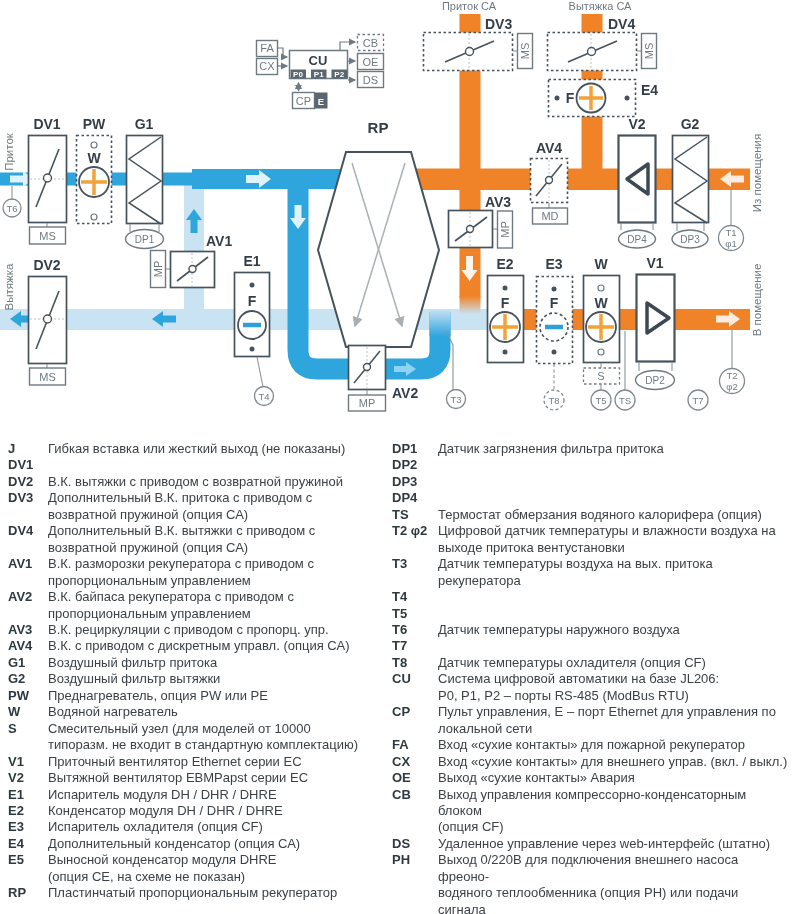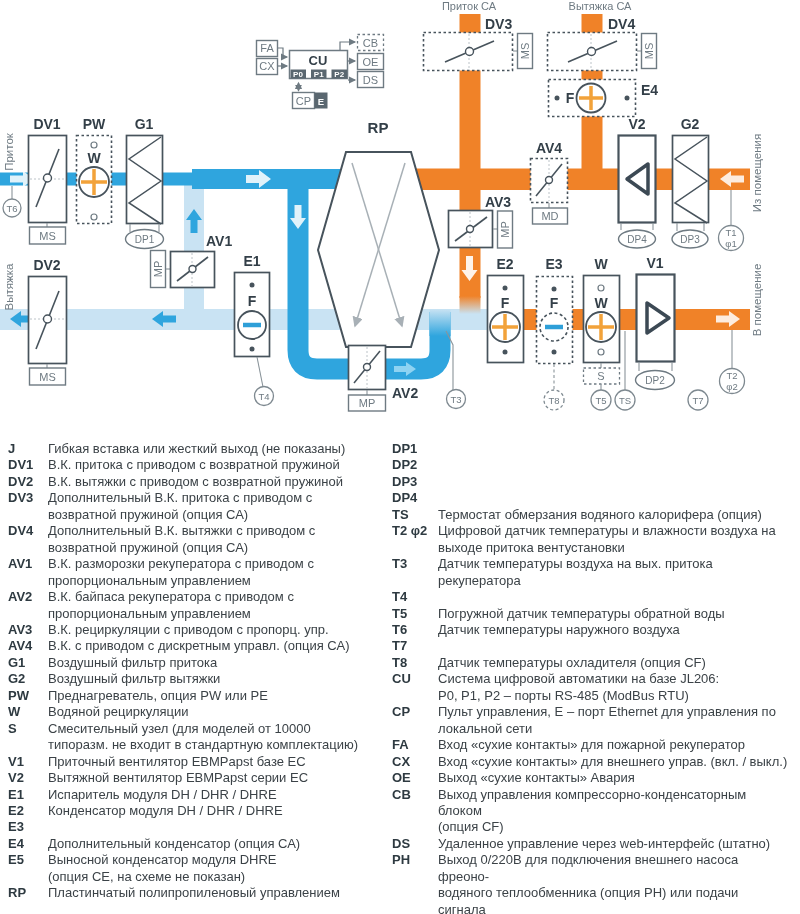"Датчик загрязнения фильтра притока" span.ldesc { html: none -> <span>Датчик загрязнения фильтра притока</span> }
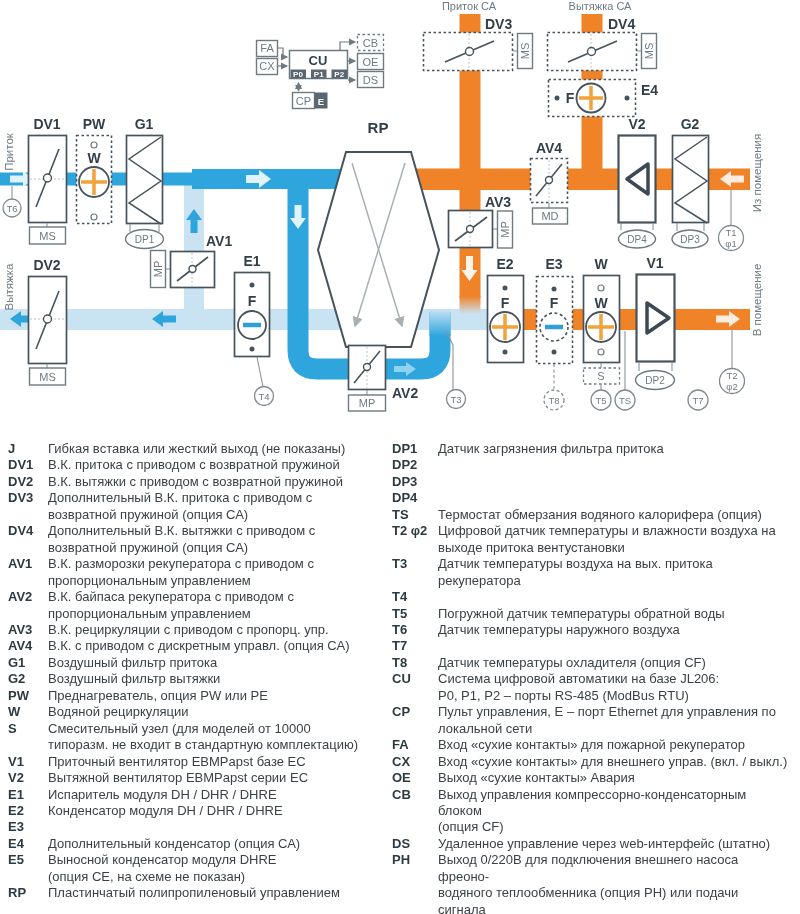"В.К. притока с приводом с" span.ldesc { html: <span>В.К. притока с приводом с возвратной пружиной</span> -> none }
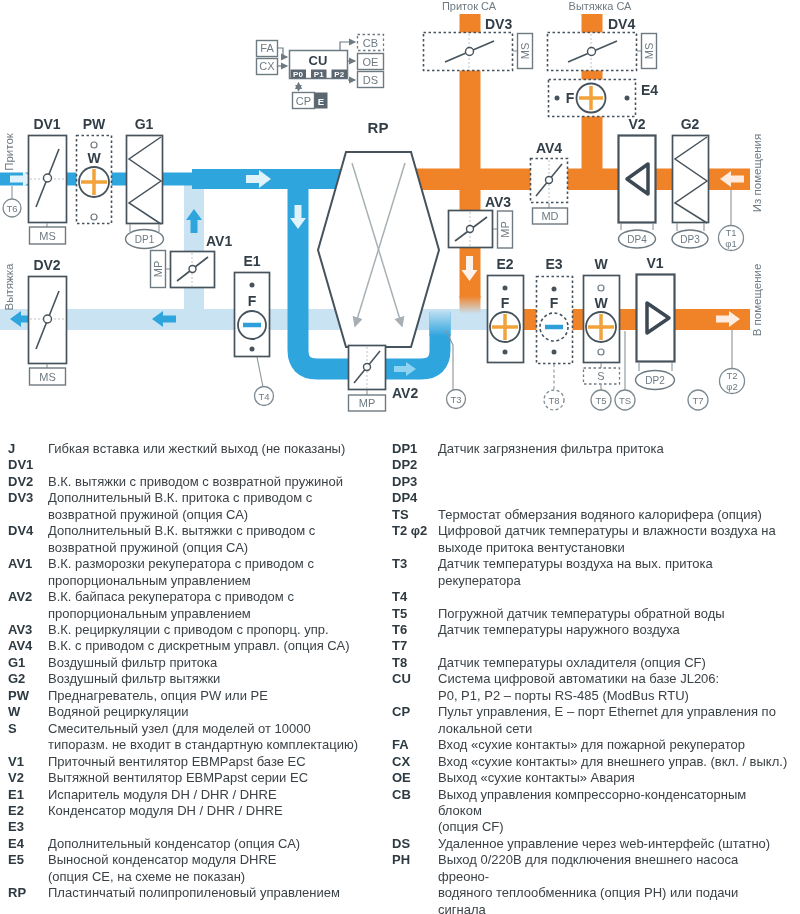"Погружной датчик температуры обратной" span.ldesc { html: <span>Погружной датчик температуры обратной воды</span> -> none }
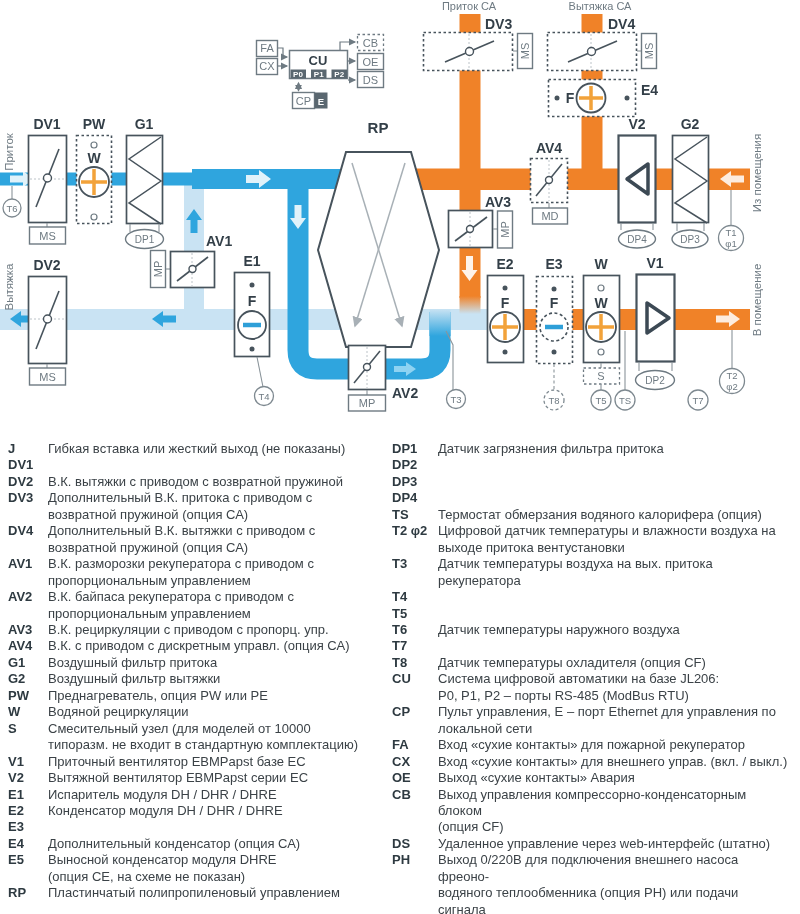"Водяной рециркуляции" span.ldesc { text: рециркуляции -> нагреватель }
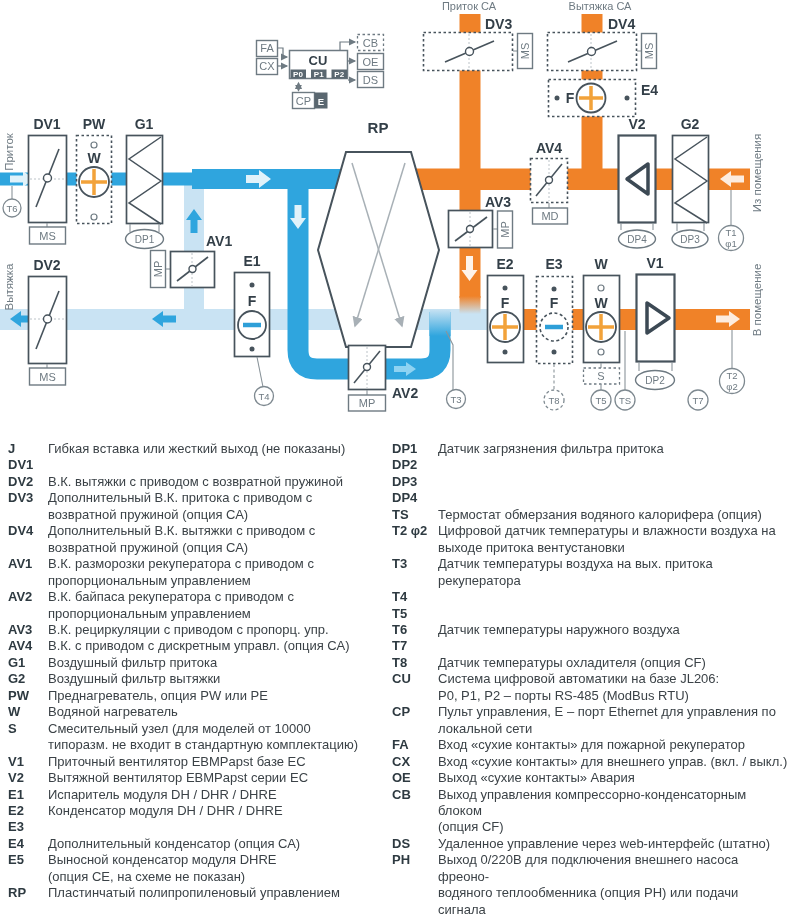"Приточный вентилятор EBMPapst базе EC" span.ldesc { text: EBMPapst базе -> Ethernet серии }
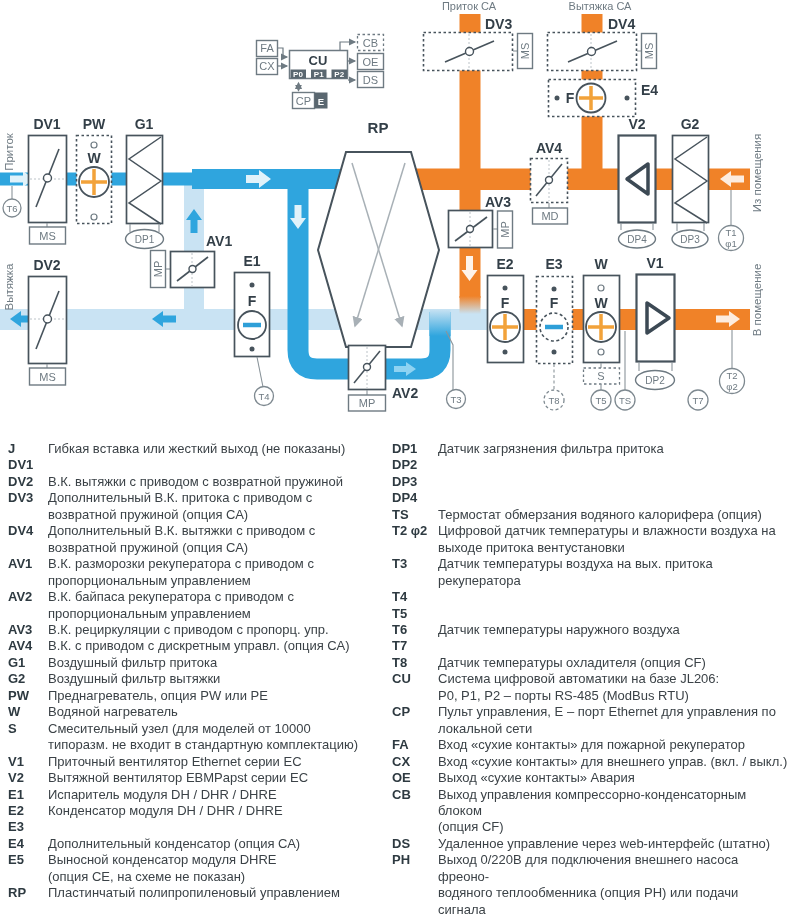"Испаритель охладителя (опция CF)" span.ldesc { html: none -> <span>Испаритель охладителя (опция CF)</span> }
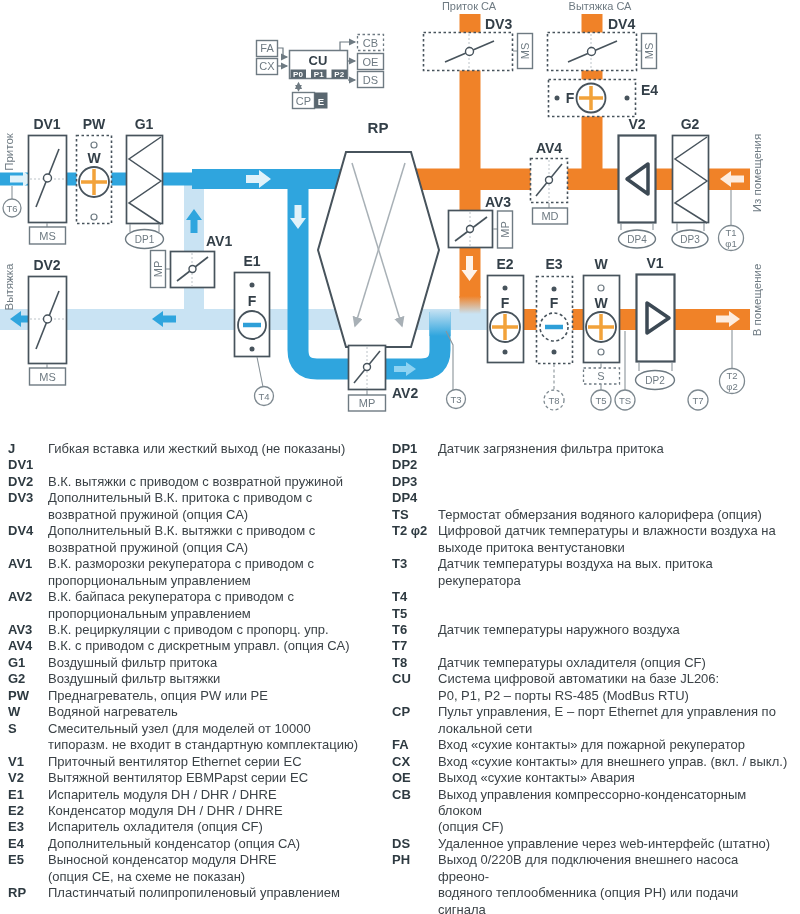"Пластинчатый полипропиленовый" span.ldesc { text: полипропиленовый управлением -> пропорциональным рекуператор }
